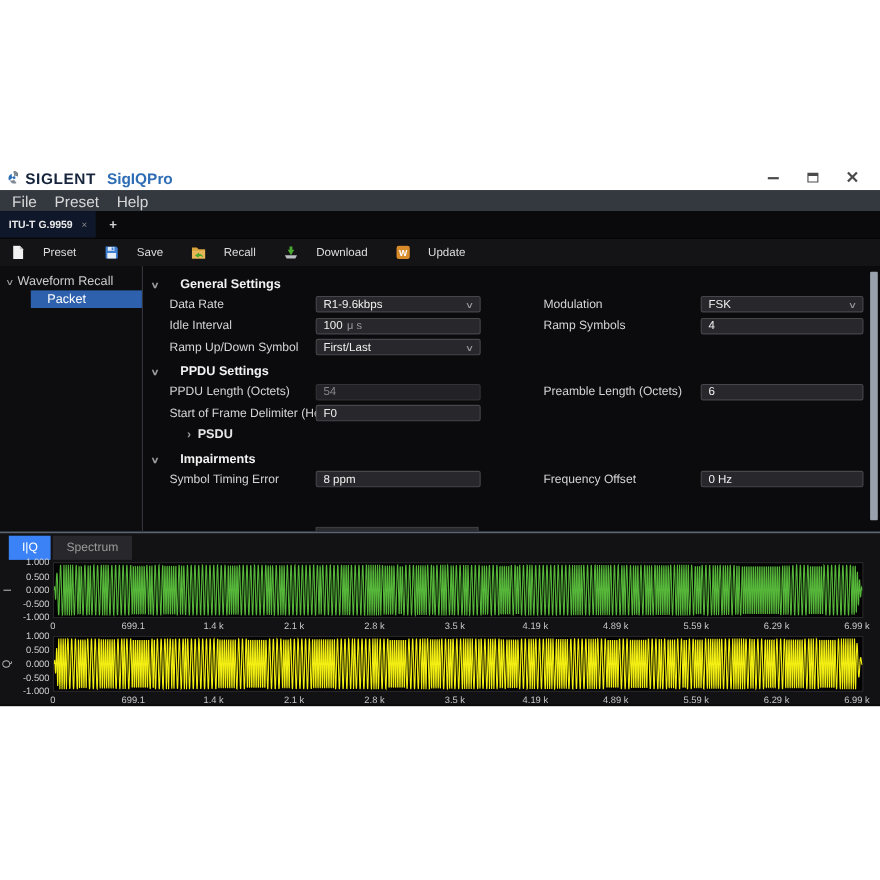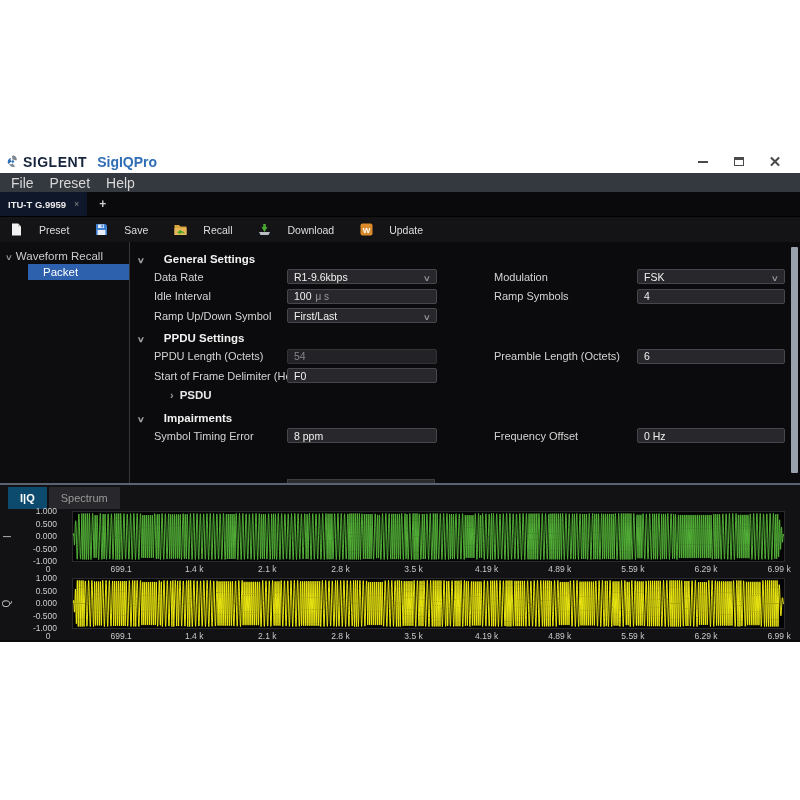"I|Q" .btab.active { background: #0c4a6e -> #3b82f6; font-weight: bold -> normal }
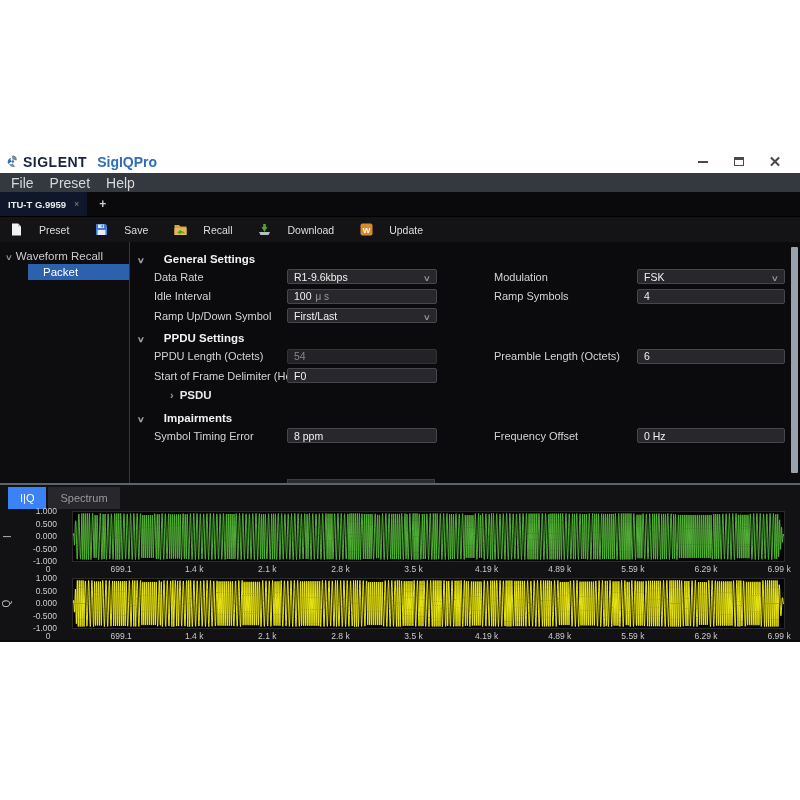"1.000" .yticks { margin: -3px 12px -> -3px 0 }
